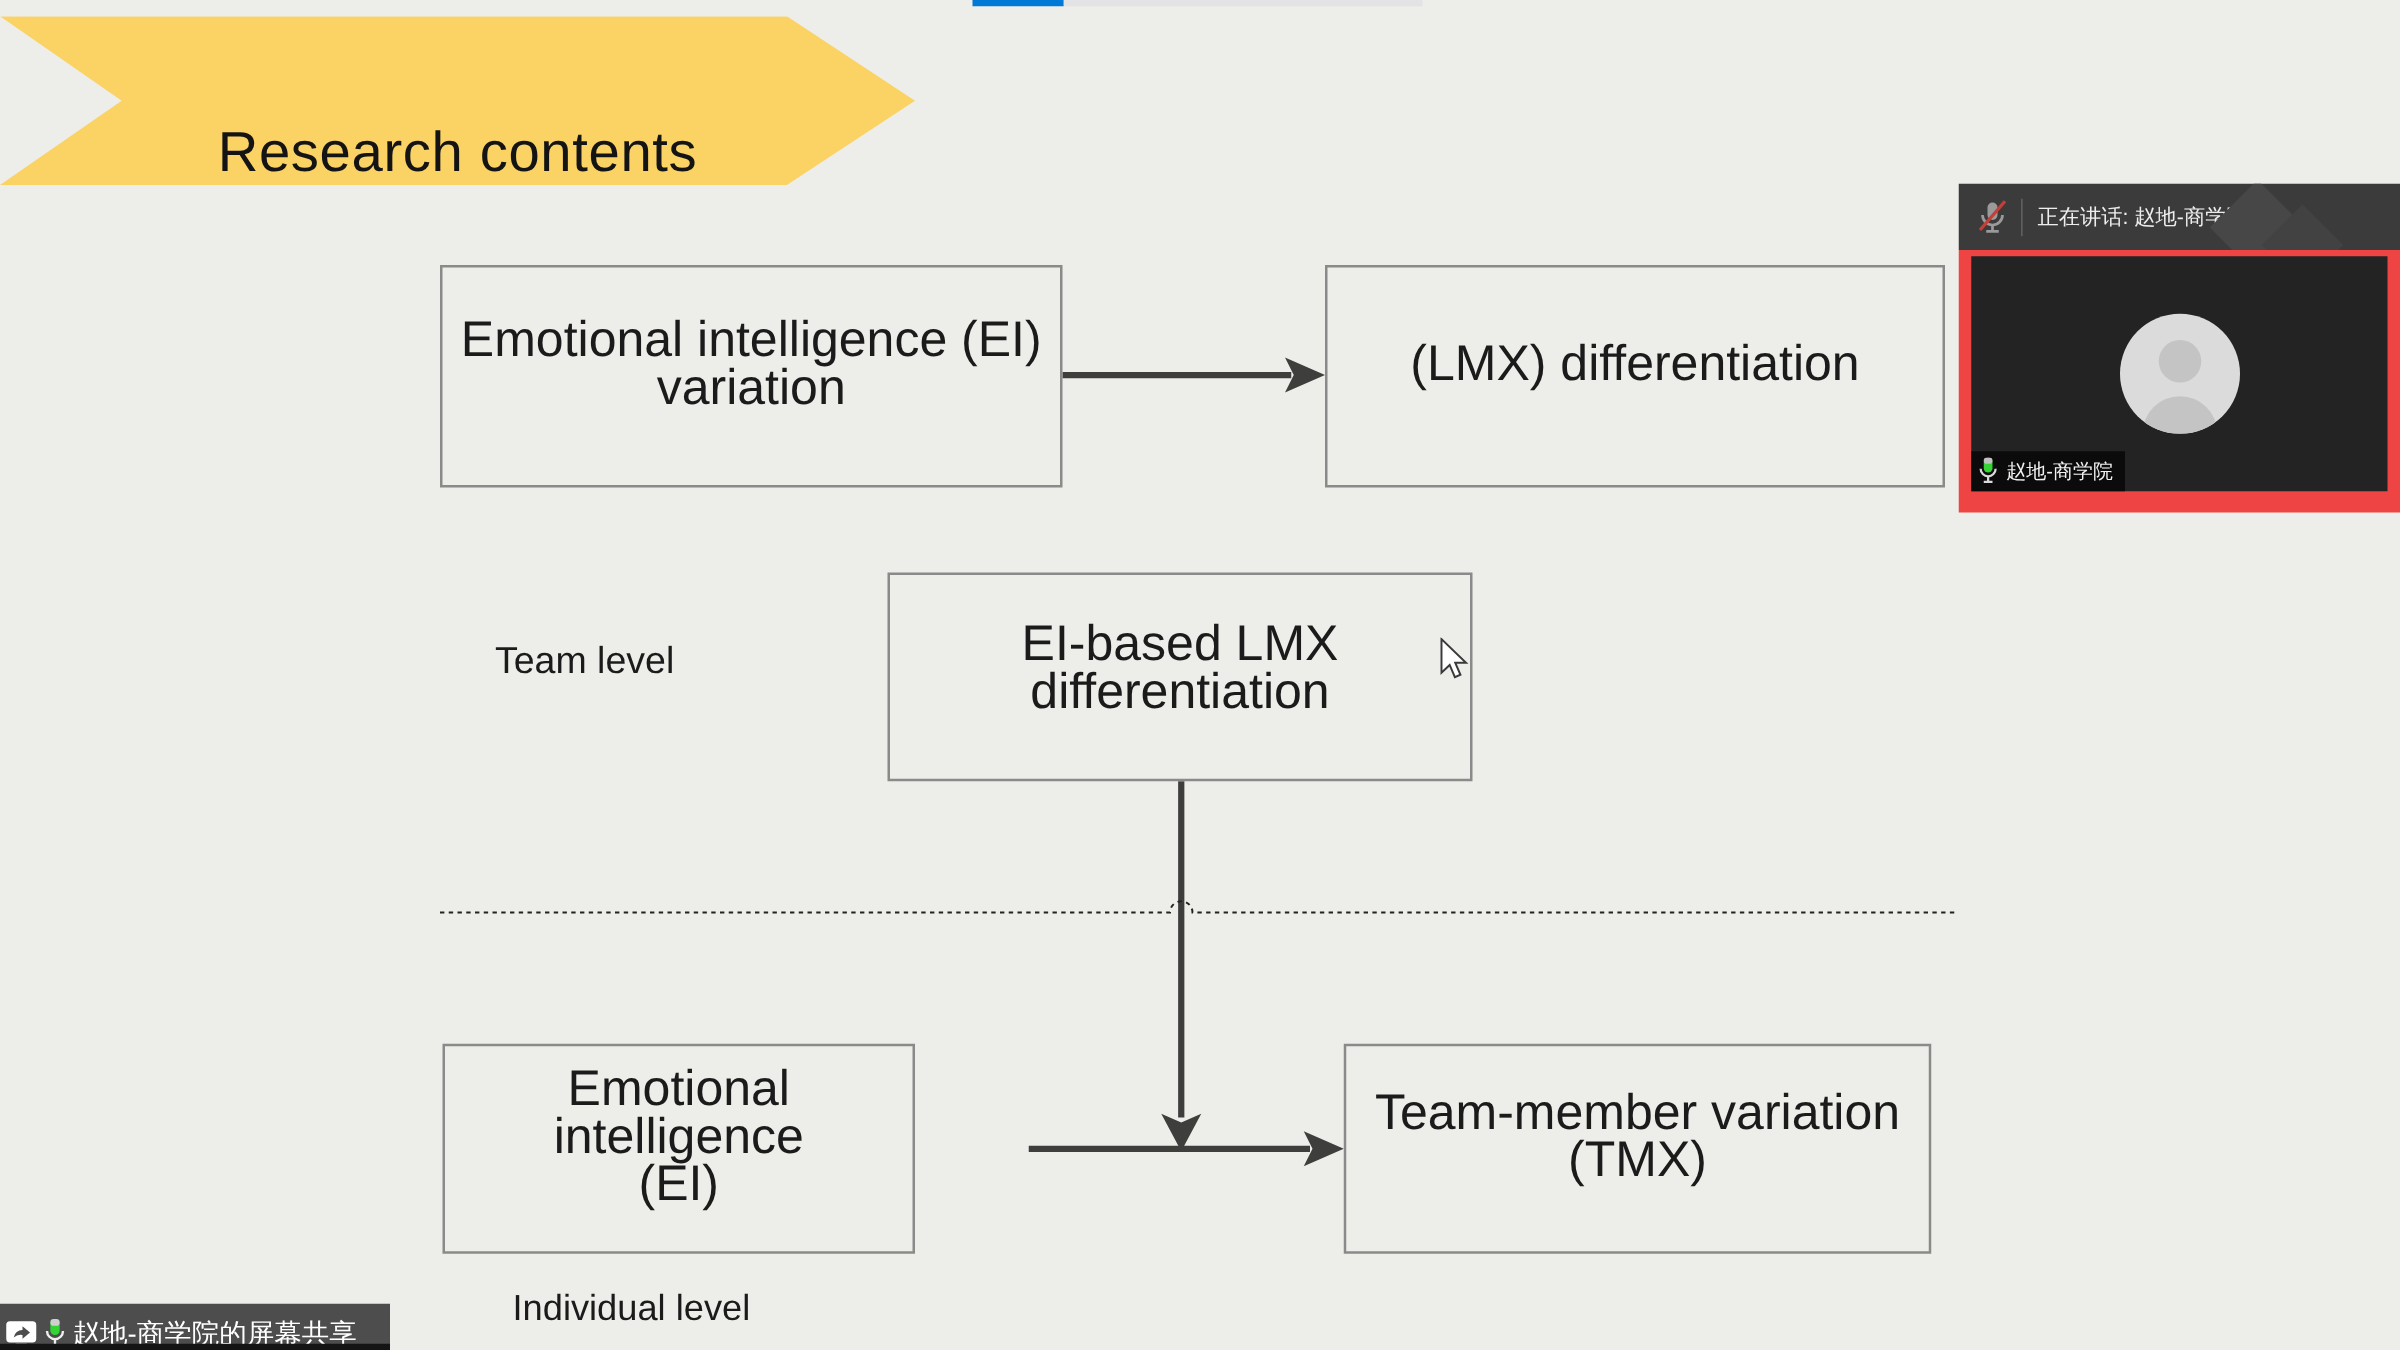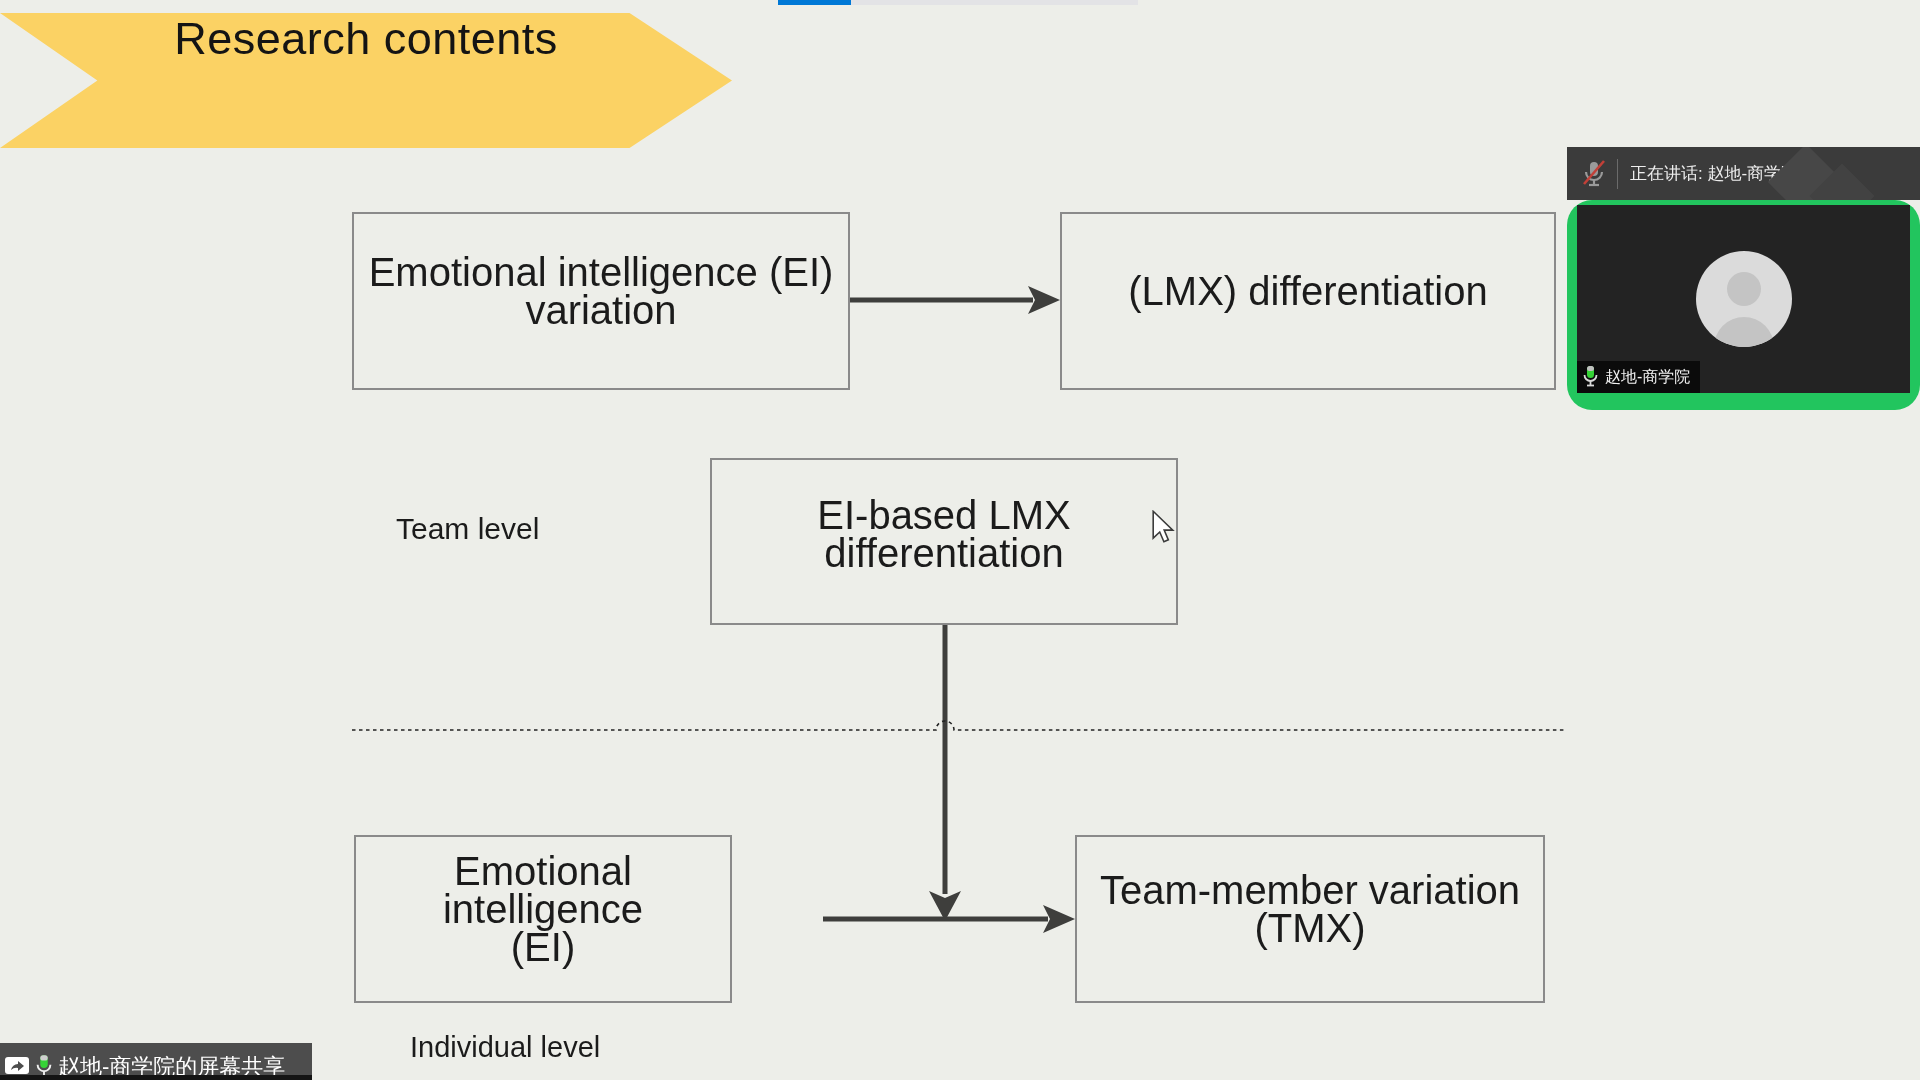"Research contents" .banner { align-items: flex-start -> flex-end }
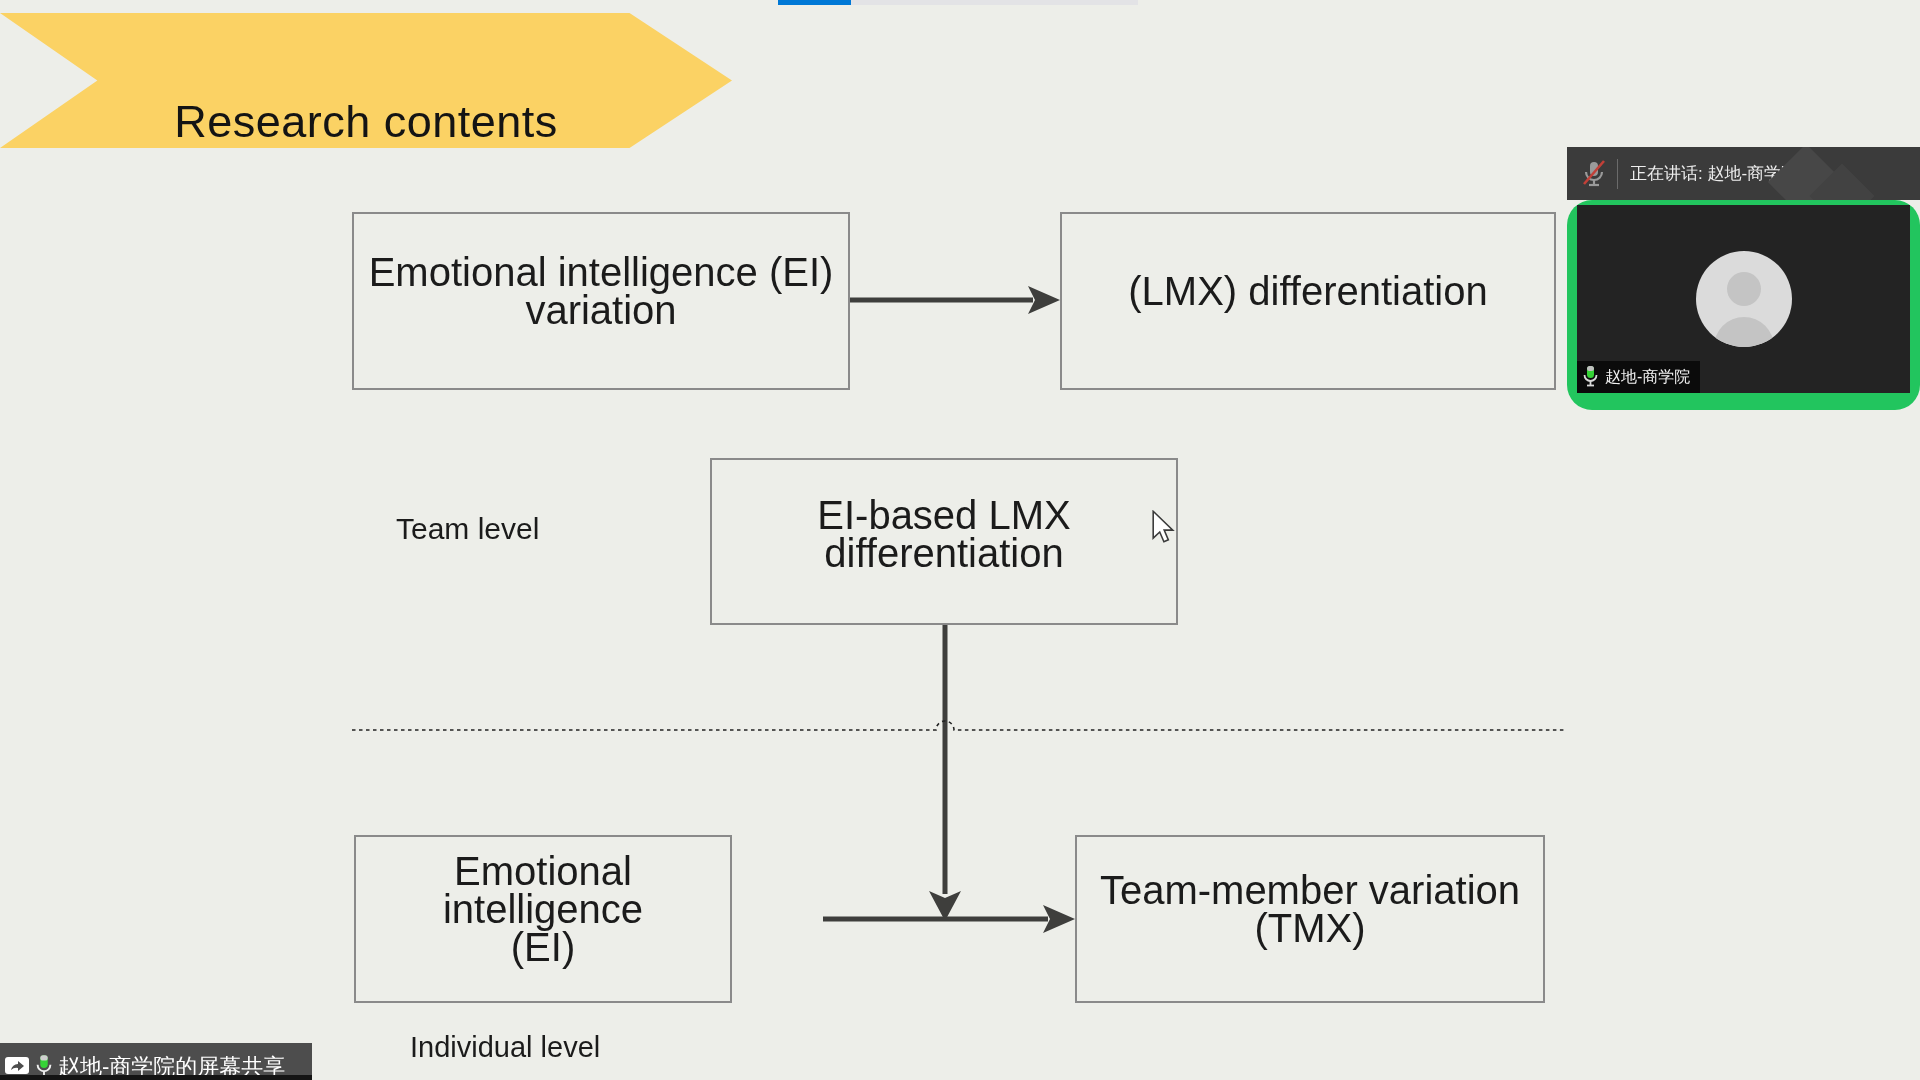"赵地-商学院" .panel-video { background: #22c55e -> #ef4444; border-radius: 25px -> none }
